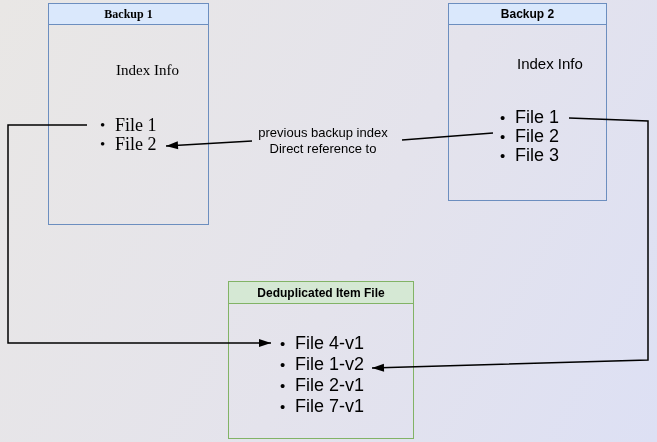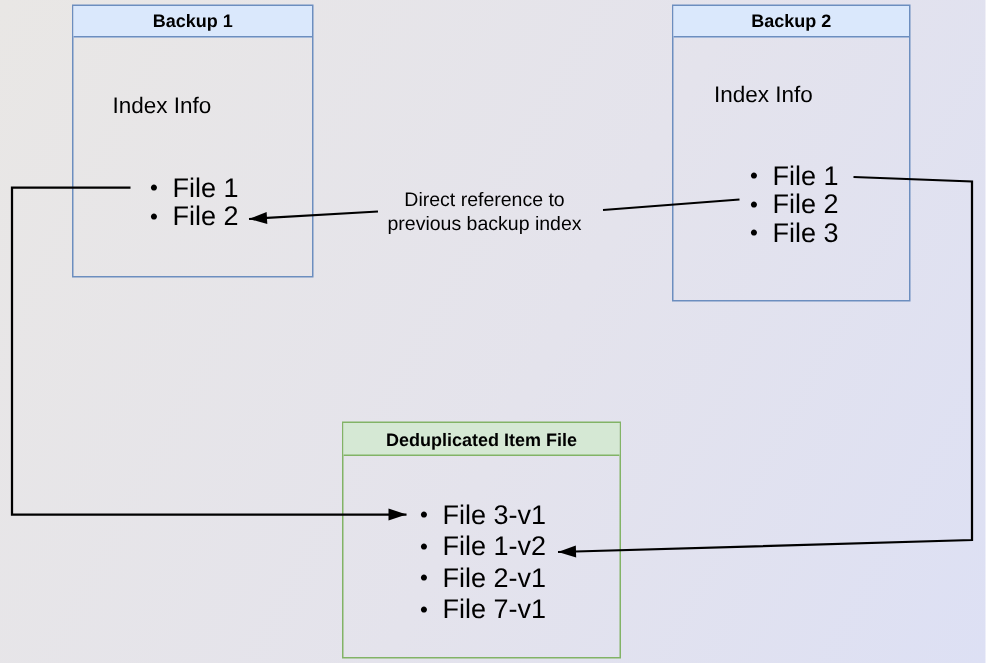"Backup 1" div.node { font-family: none -> Liberation Serif, serif; height: 182px -> 222px }
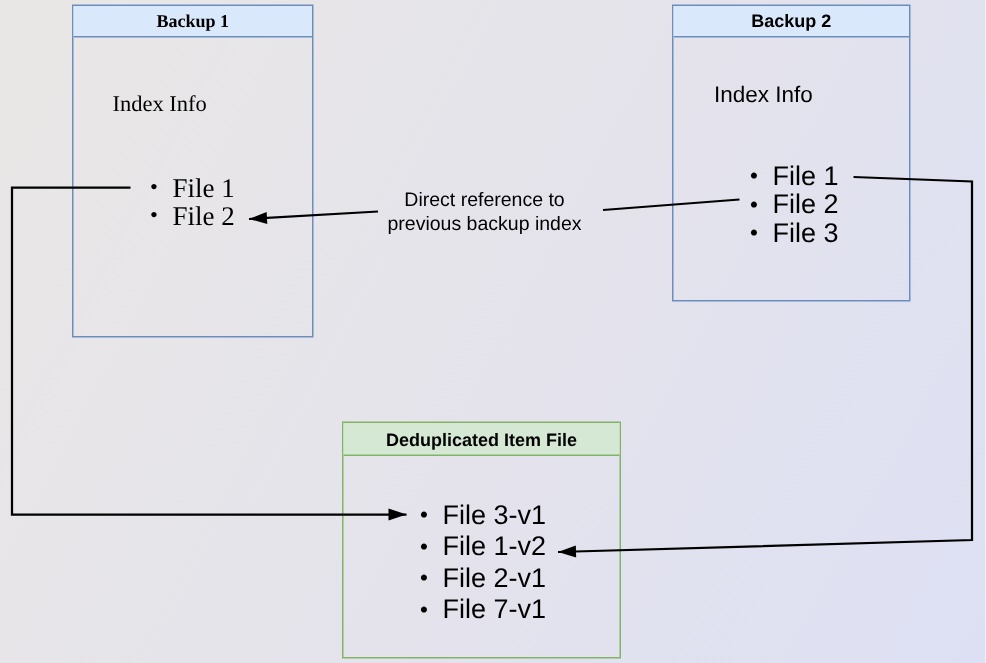"Index Info" .section-label { margin-left: none -> 41px }
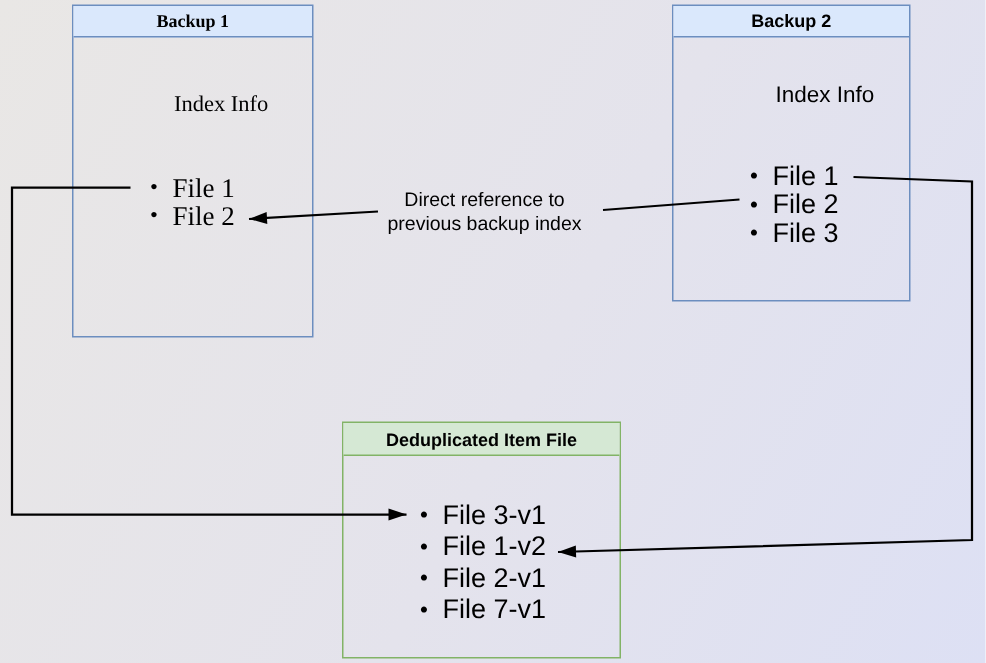"Direct reference to" div { order: before "previous backup index" -> after "previous backup index" }
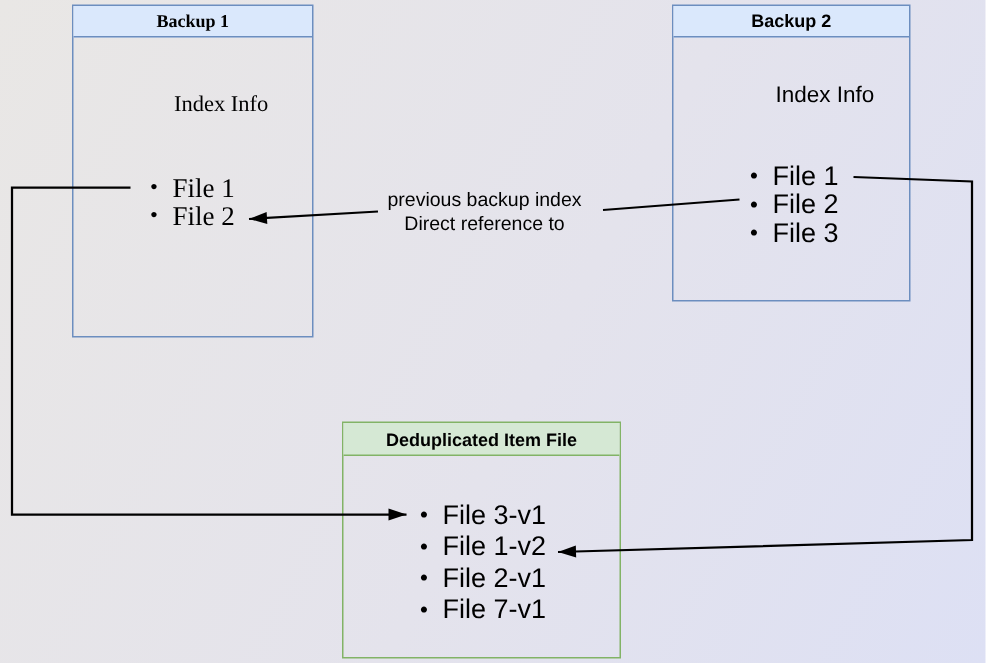"File 3-v1" li { text: 3-v1 -> 4-v1 }
